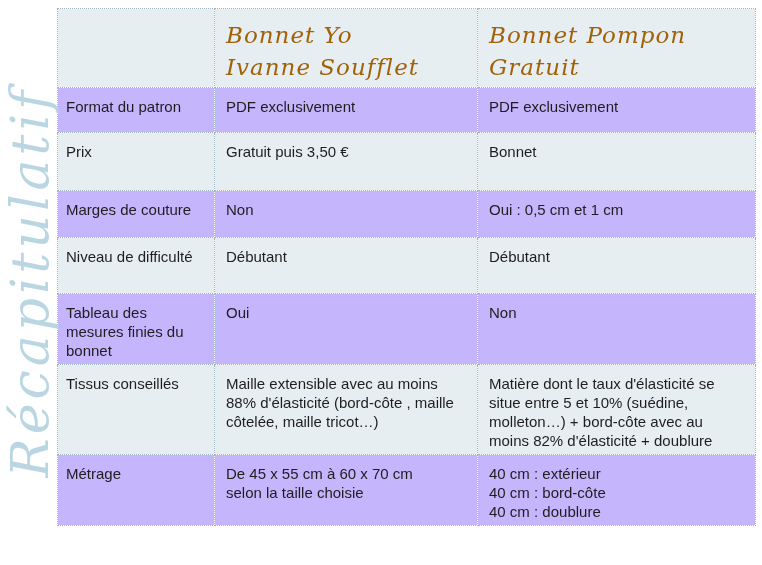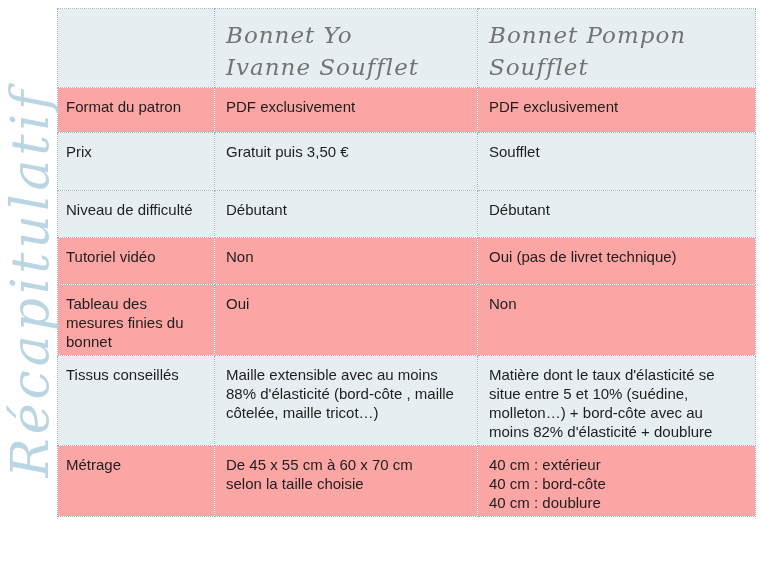"Bonnet Yo" thead th.script { color: #737373 -> #a16207 }
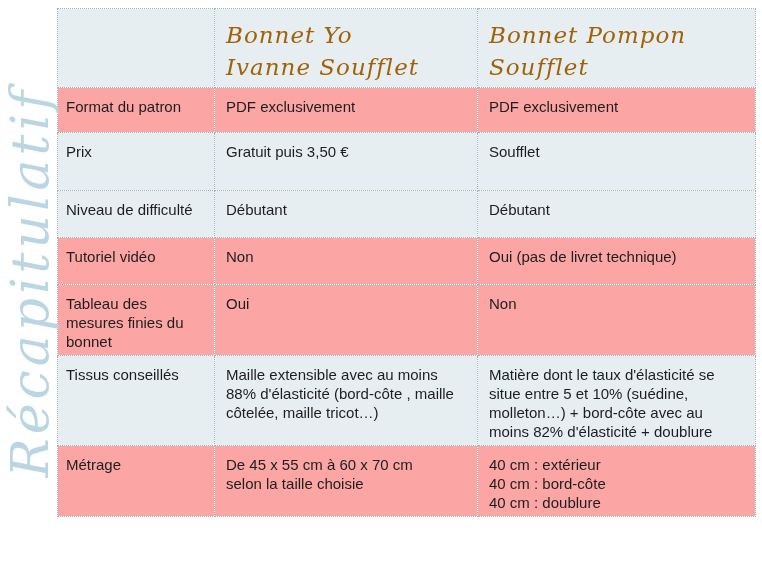"Bonnet Pompon" th.c3 { text: Soufflet -> Gratuit }
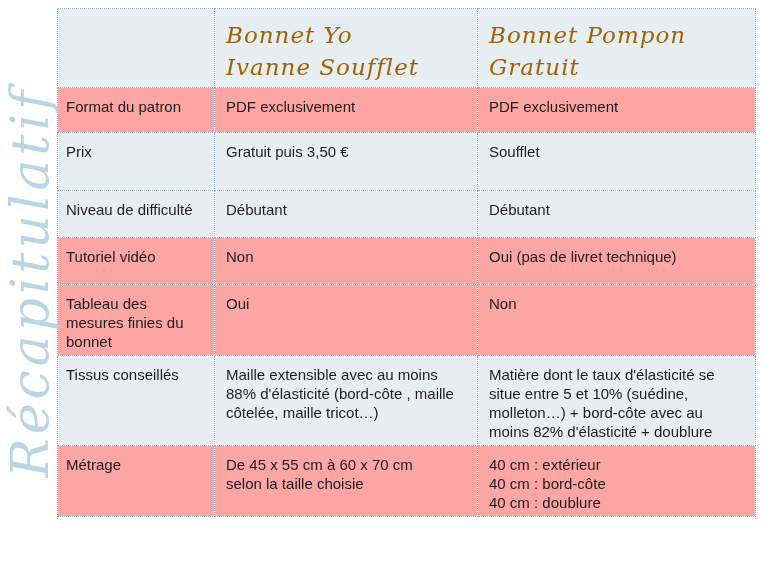"Format du patron" .row-dark { background: #fca5a5 -> #c4b5fd }
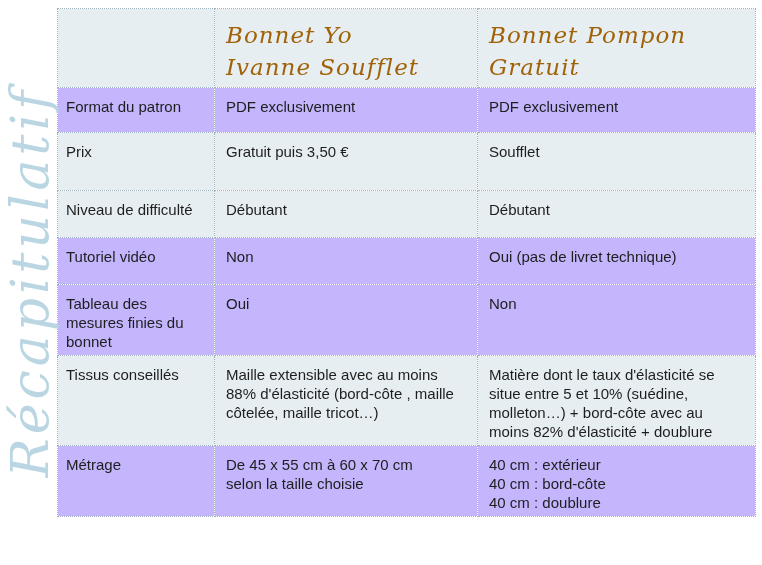"Soufflet" td.c3 { text: Soufflet -> Bonnet }
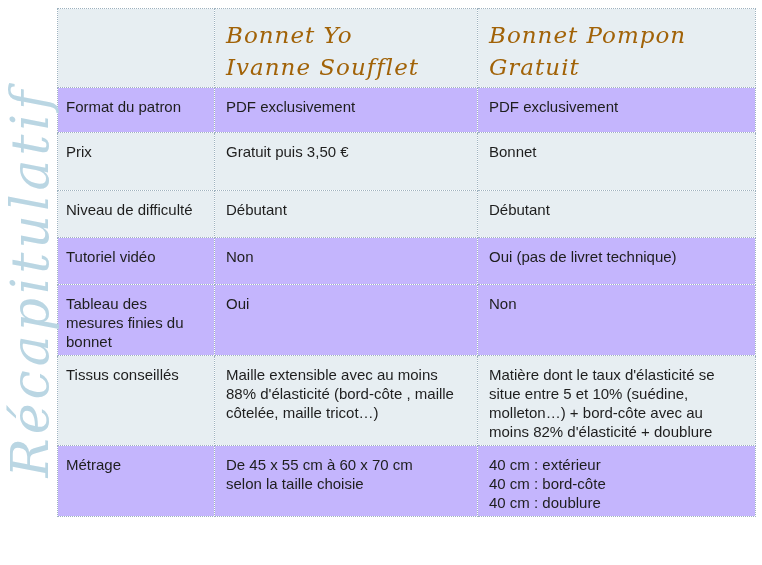"Marges de couture" tr.row-dark { html: none -> <tr> <td>Marges de couture</td> <td>Non</td> <td>Oui : 0,5 cm et 1 cm</td> </tr> }
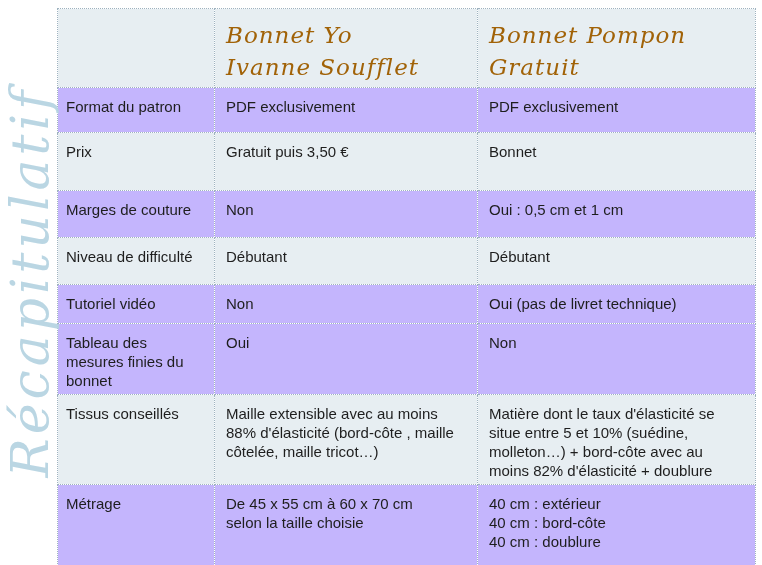"Niveau de difficulté" tbody tr:nth-child(4) { height: 47px -> 56px }
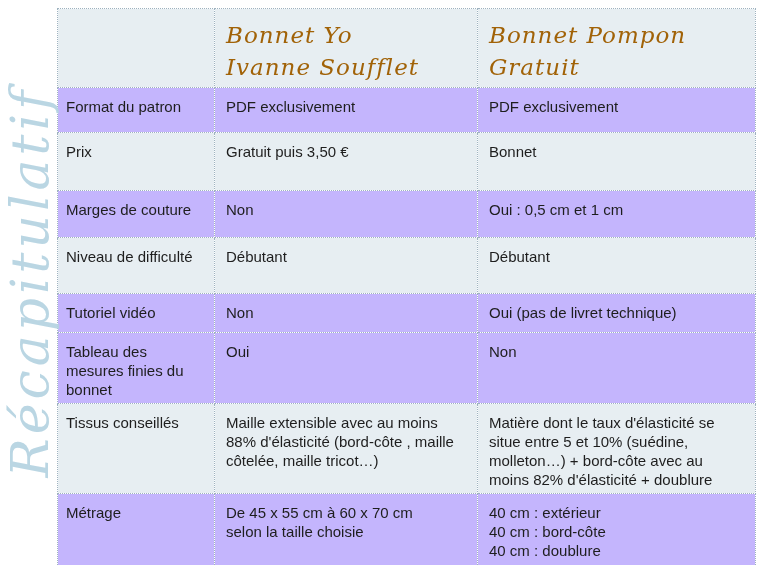"Tutoriel vidéo" tr.row-dark { html: <tr> <td>Tutoriel vidéo</td> <td>Non</td> <td>Oui (pas de livret technique)</td> </tr> -> none }
